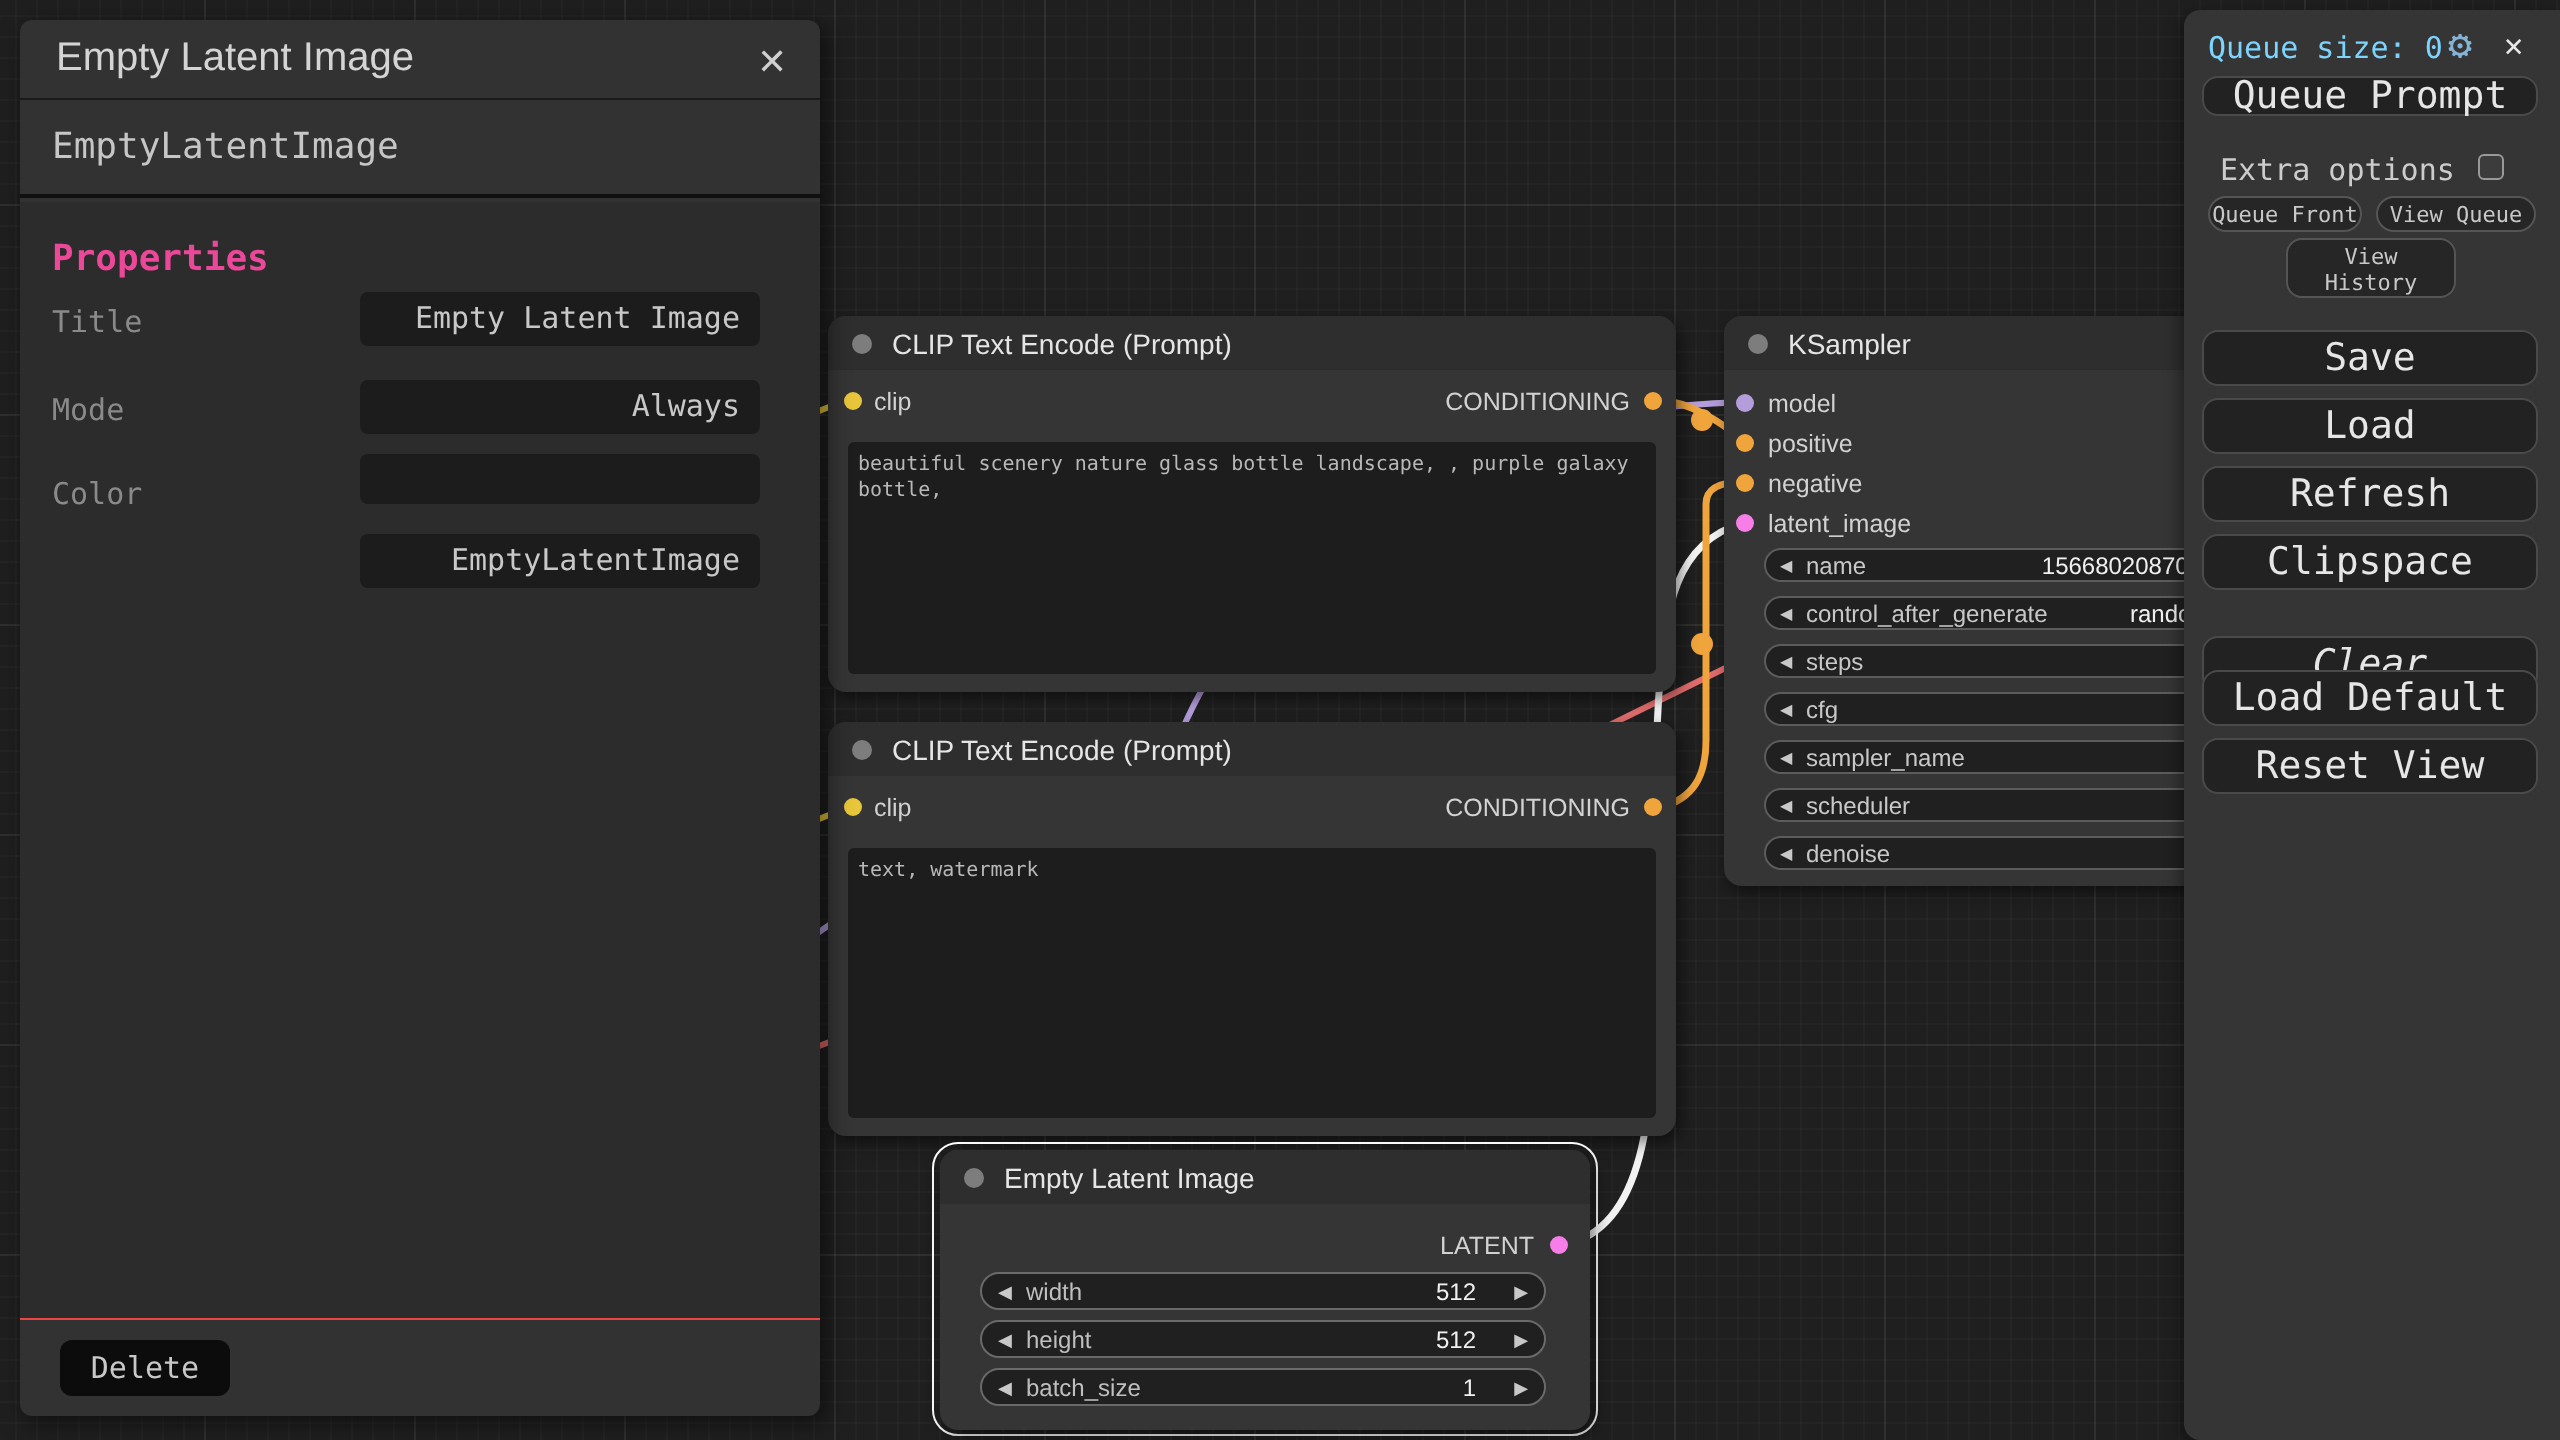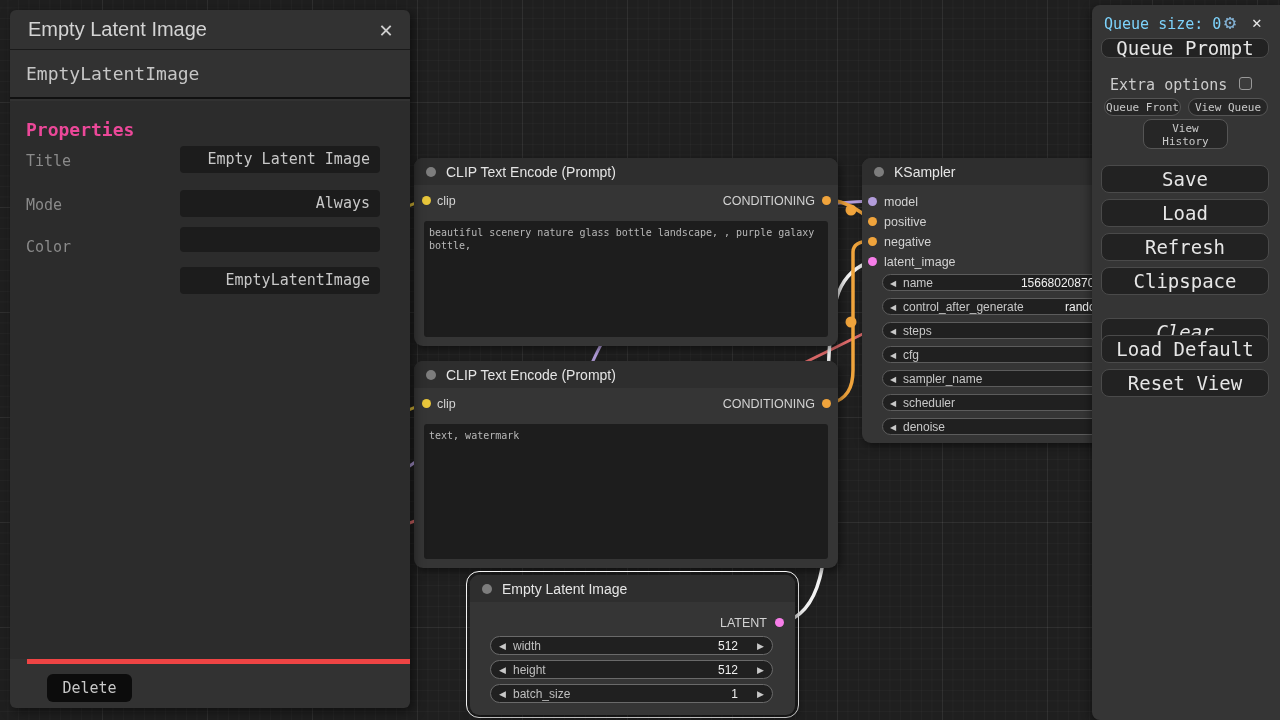"Delete" .dlg-footer { border-top: 5px solid #ef4444 -> 1px solid #ef4444; margin-left: 17px -> none }
